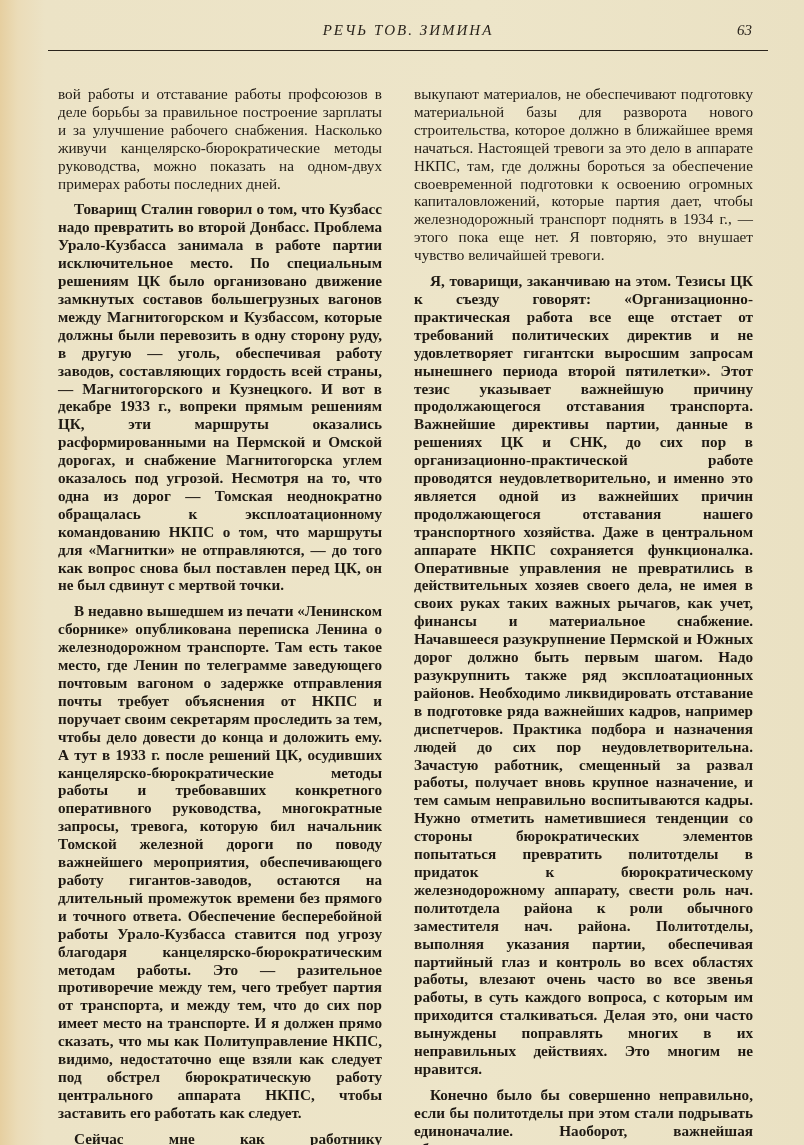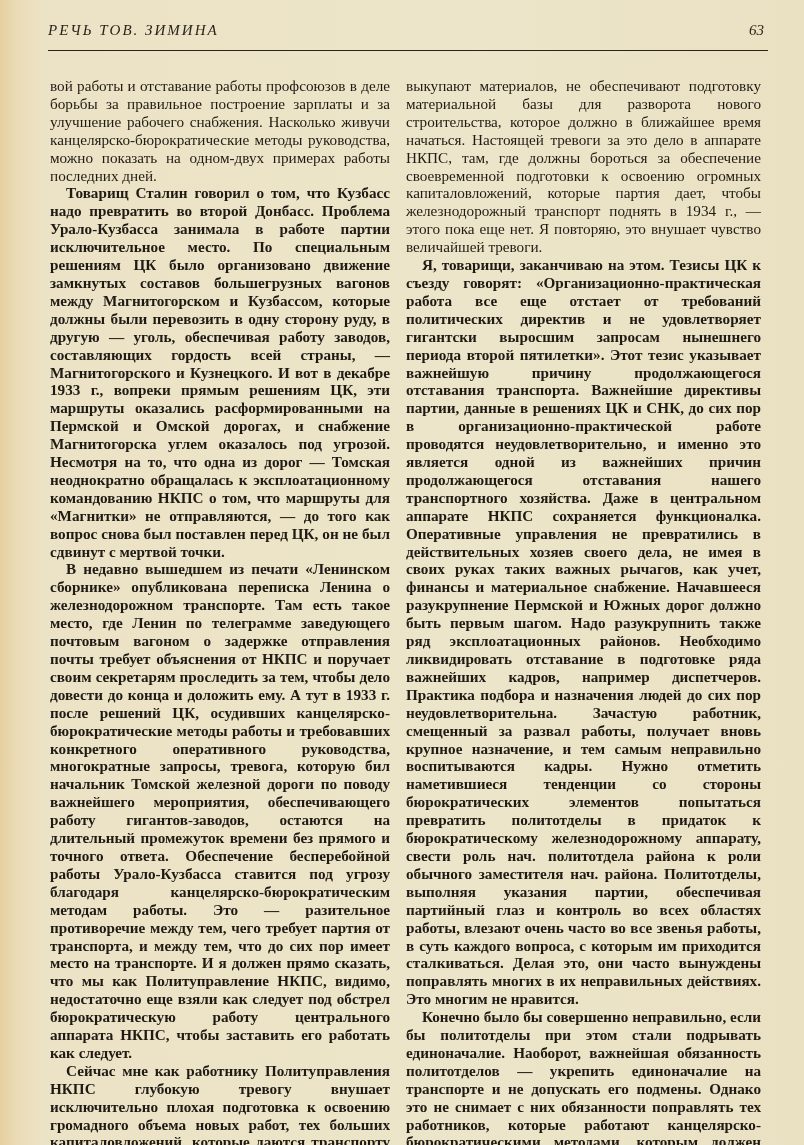"РЕЧЬ ТОВ. ЗИМИНА" .running-title { text-align: none -> center }
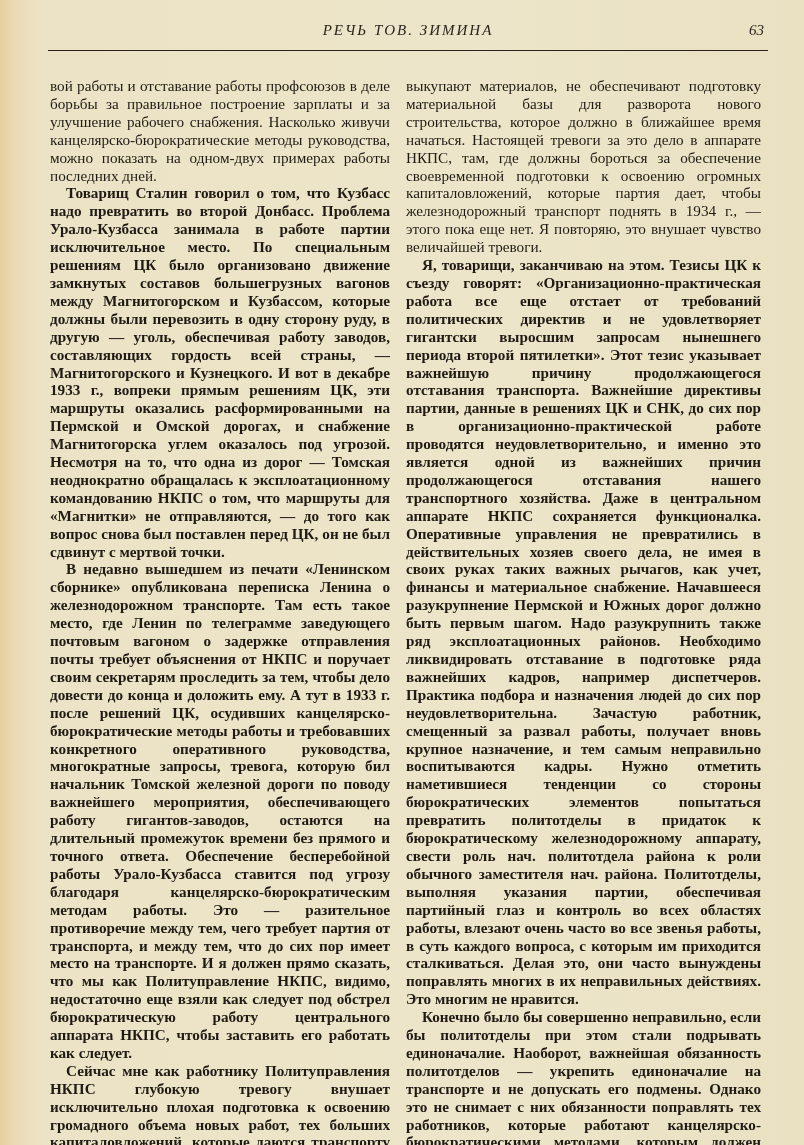"63" .page-number { right: 4px -> 16px }
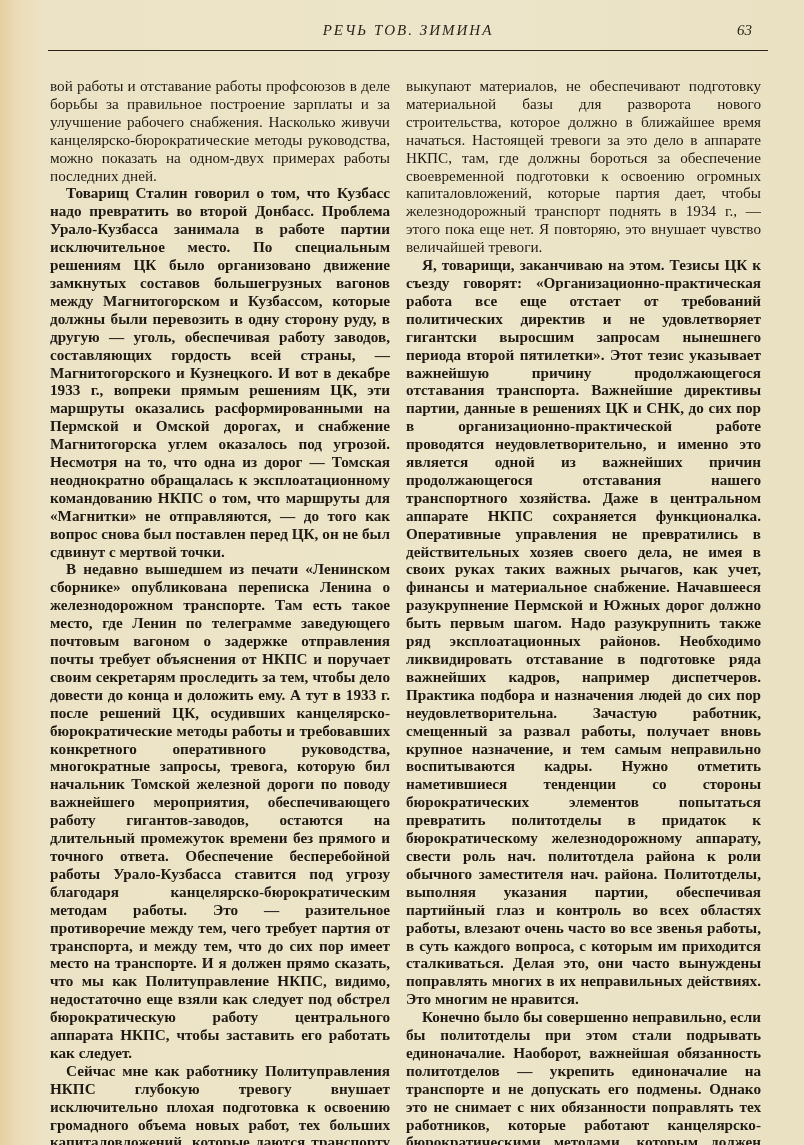"вой работы и отставание работы" .col p { margin: 0 -> 8px }
